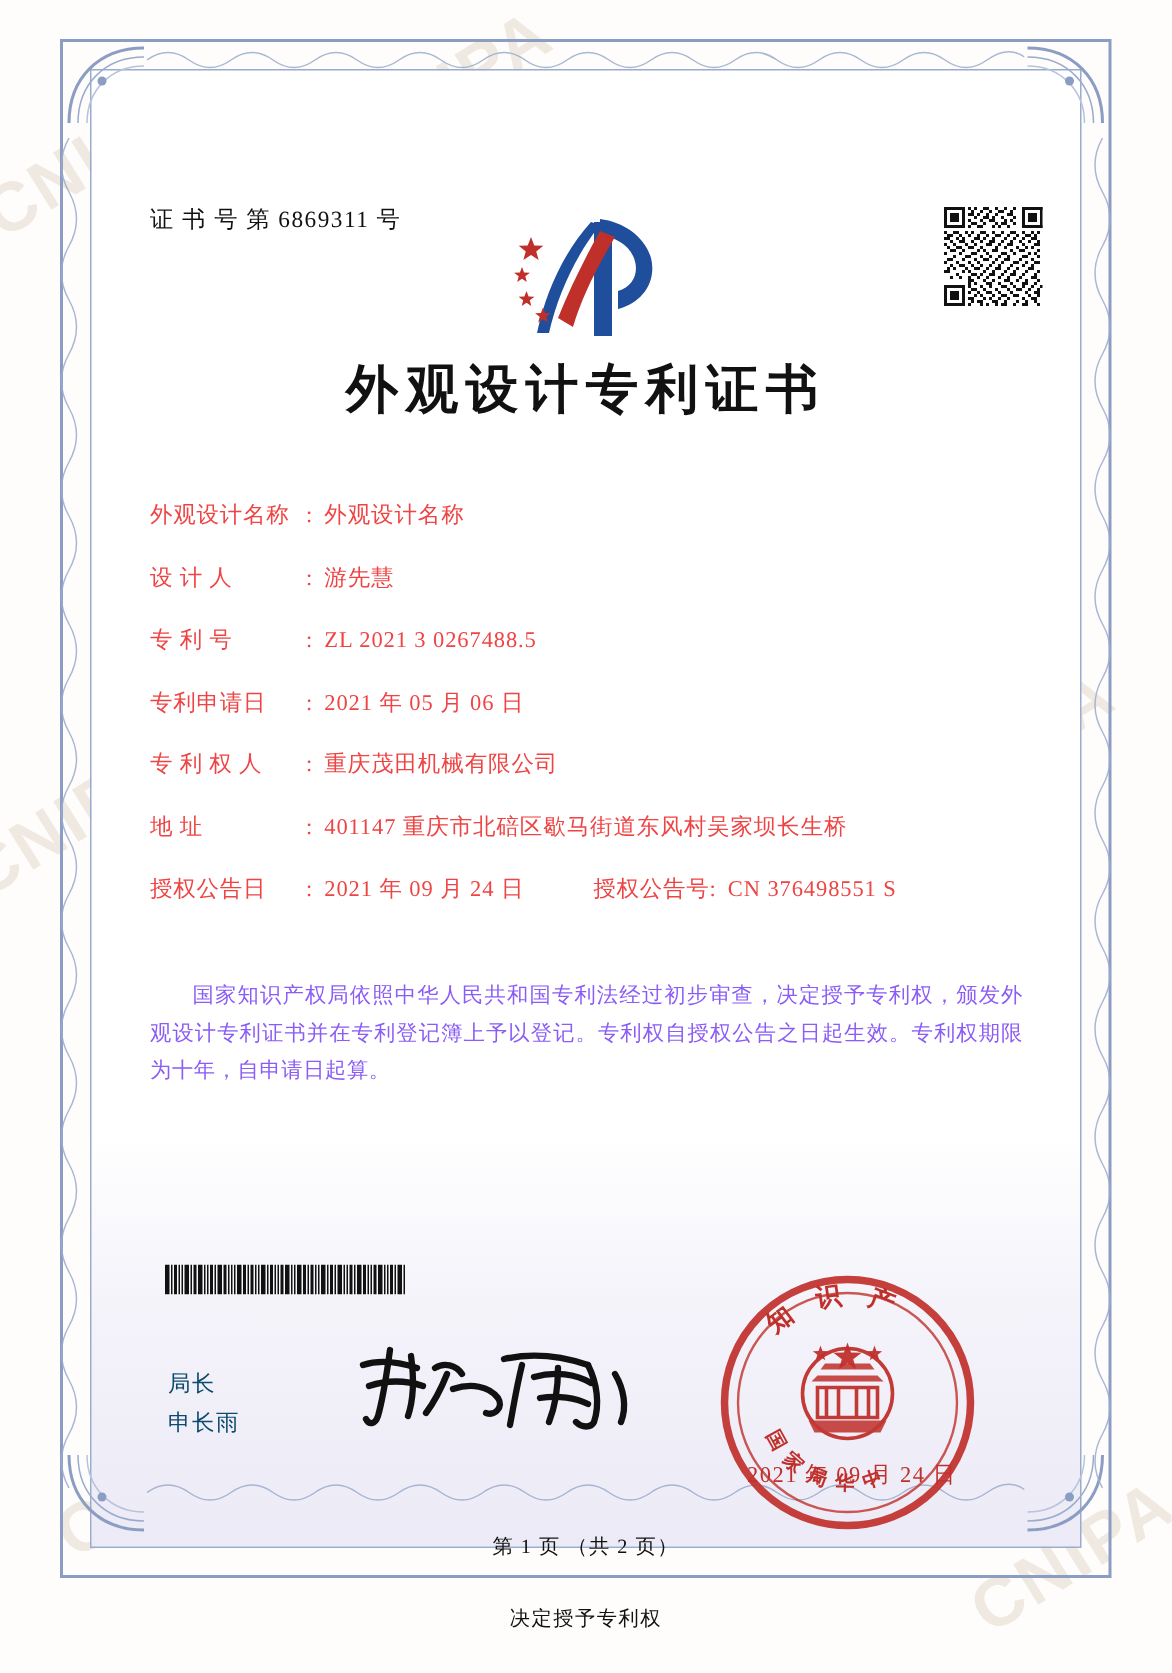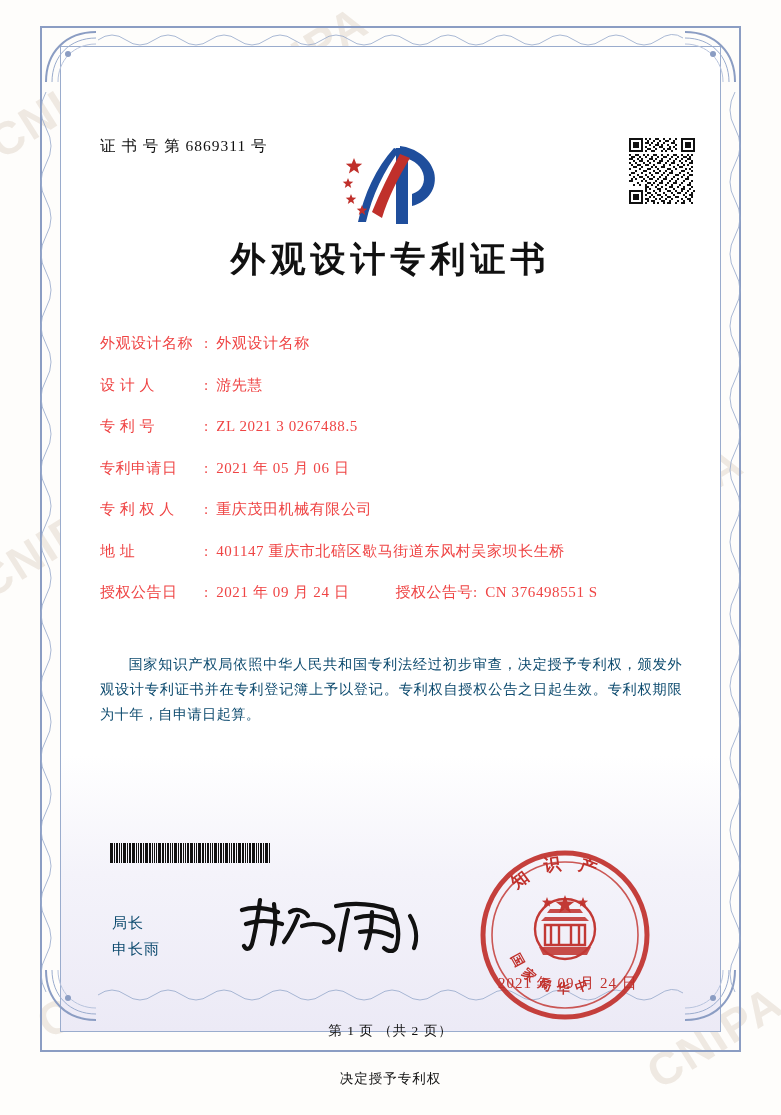"国家知识产权局依照中华人民共和国专利法经过初步审查，决定授予专利权，颁发外观设计" .para-wrap { color: #0c4a6e -> #8b5cf6 }
